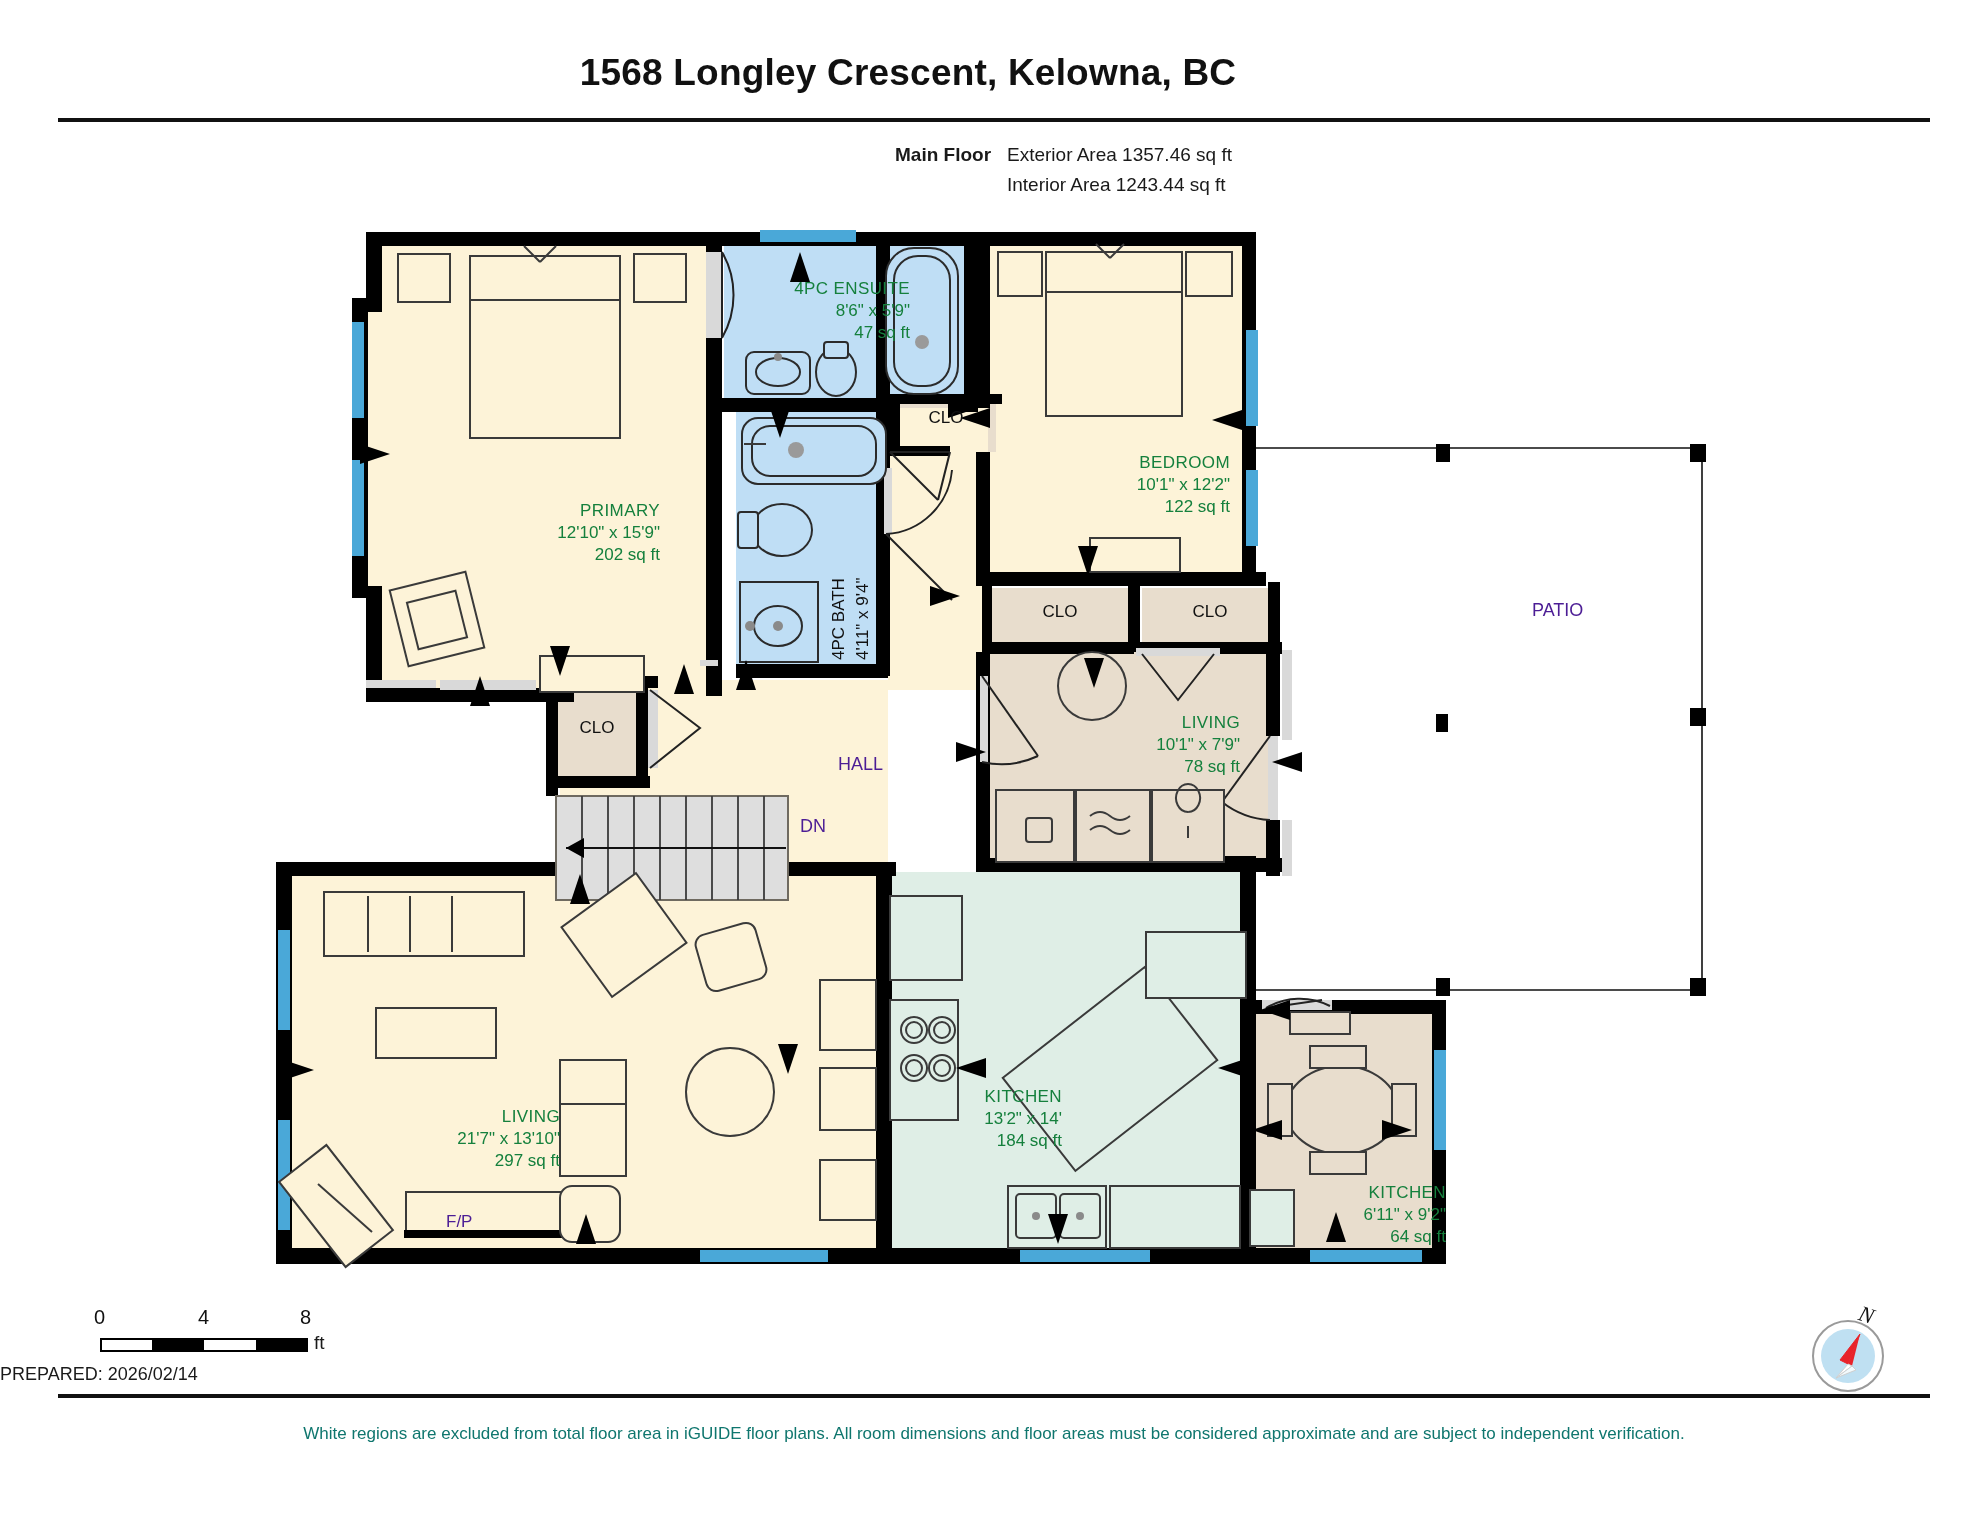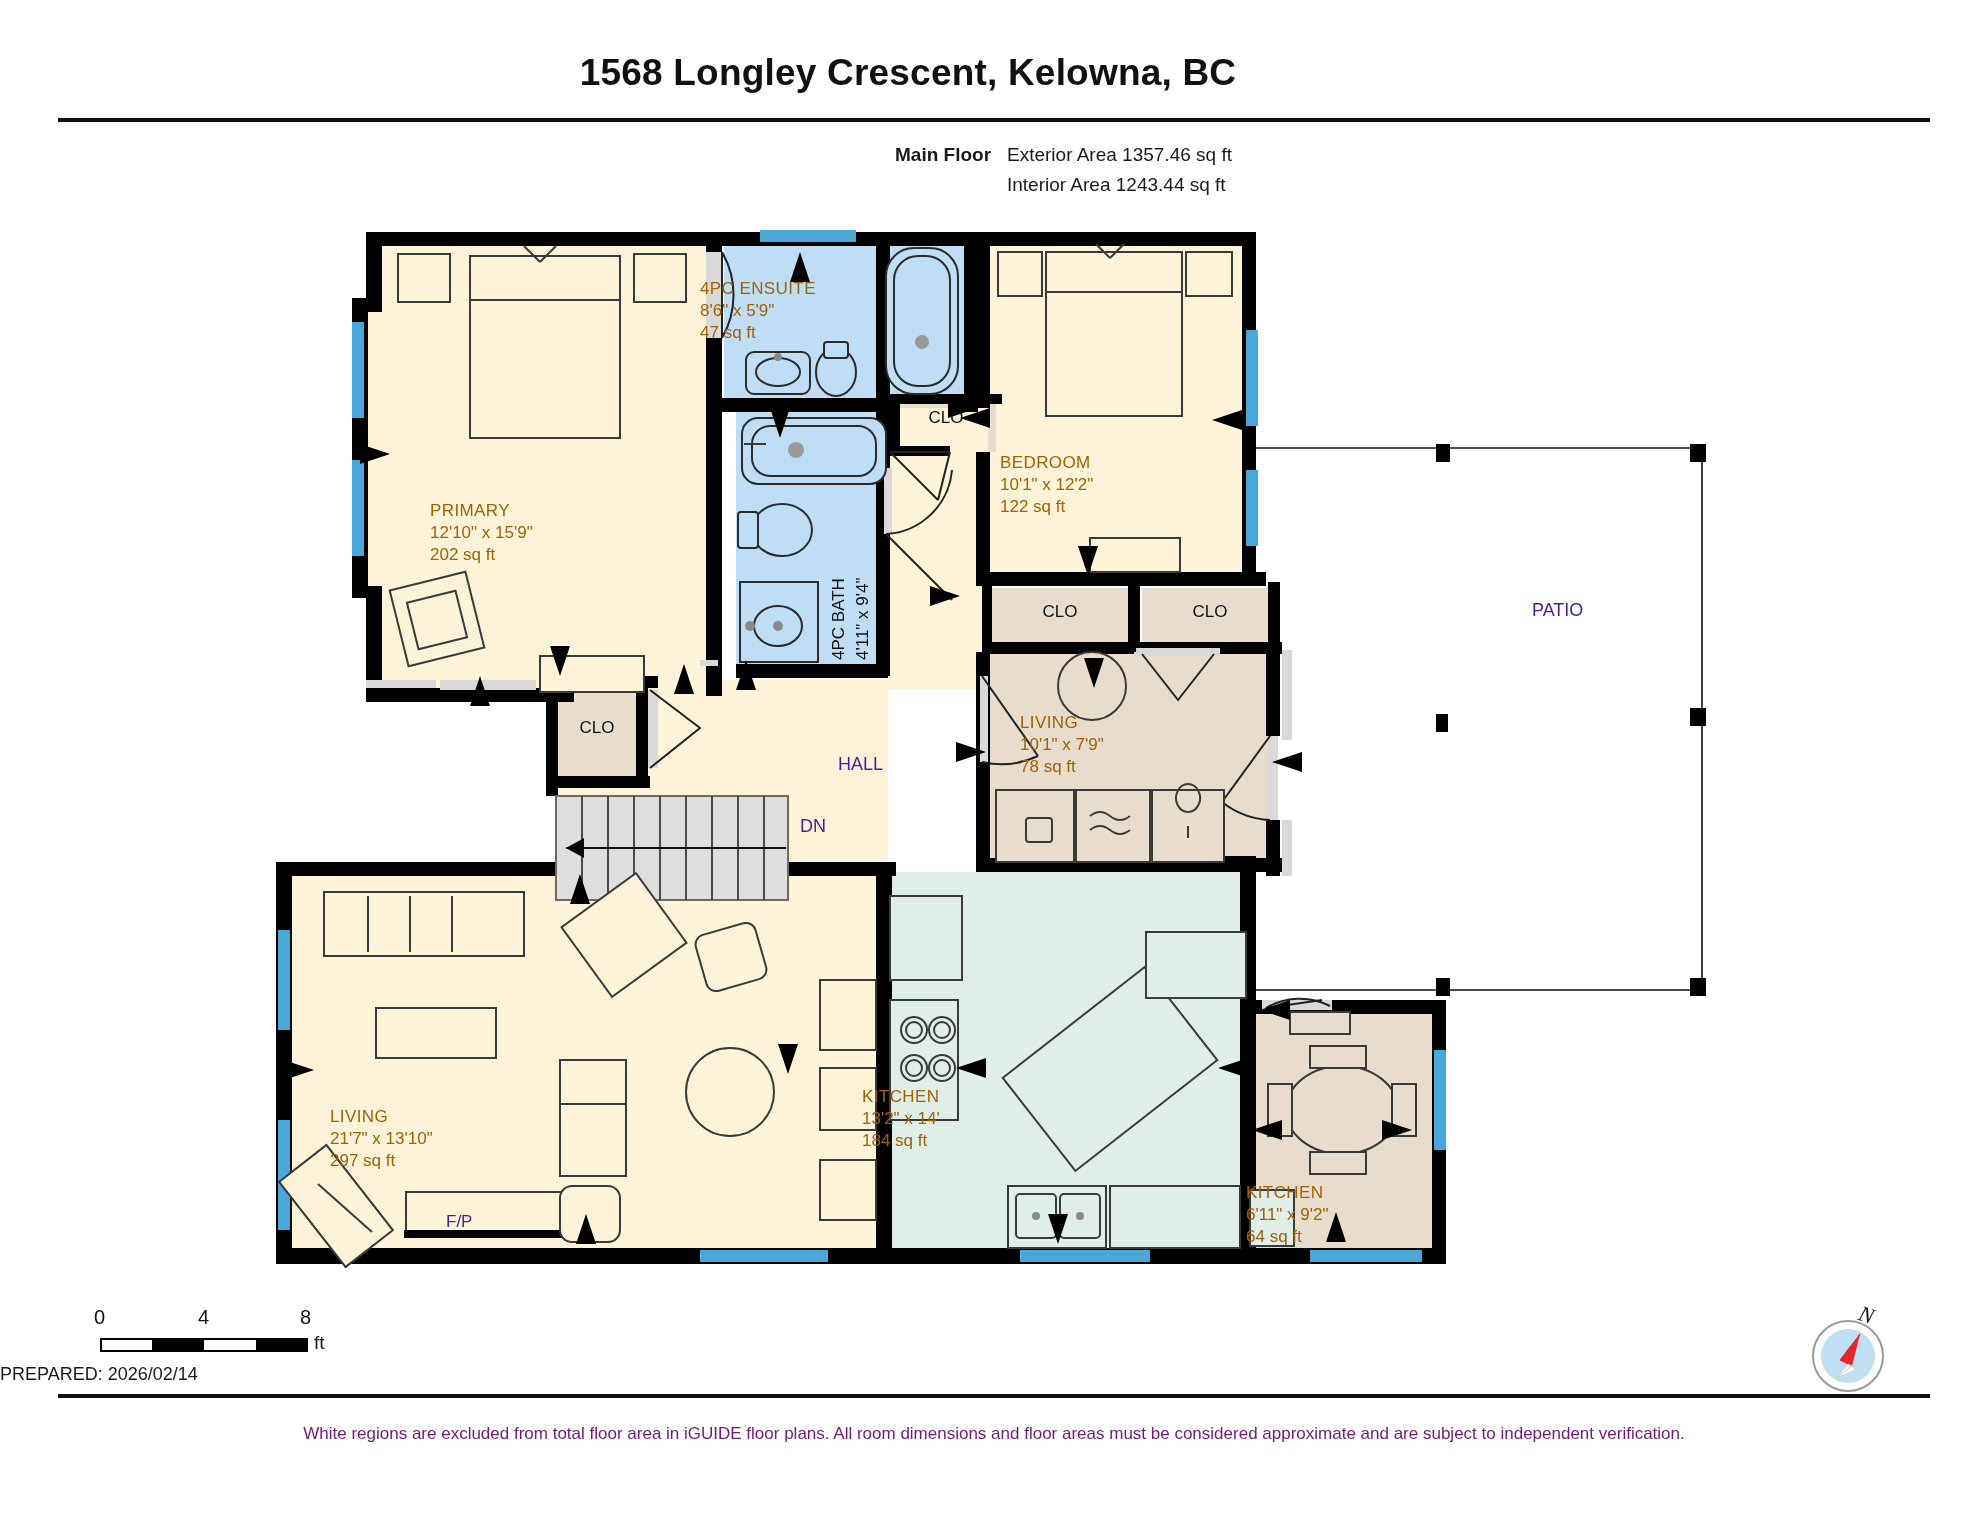"4PC ENSUITE" .rlabel { color: #a16207 -> #15803d; text-align: left -> right }
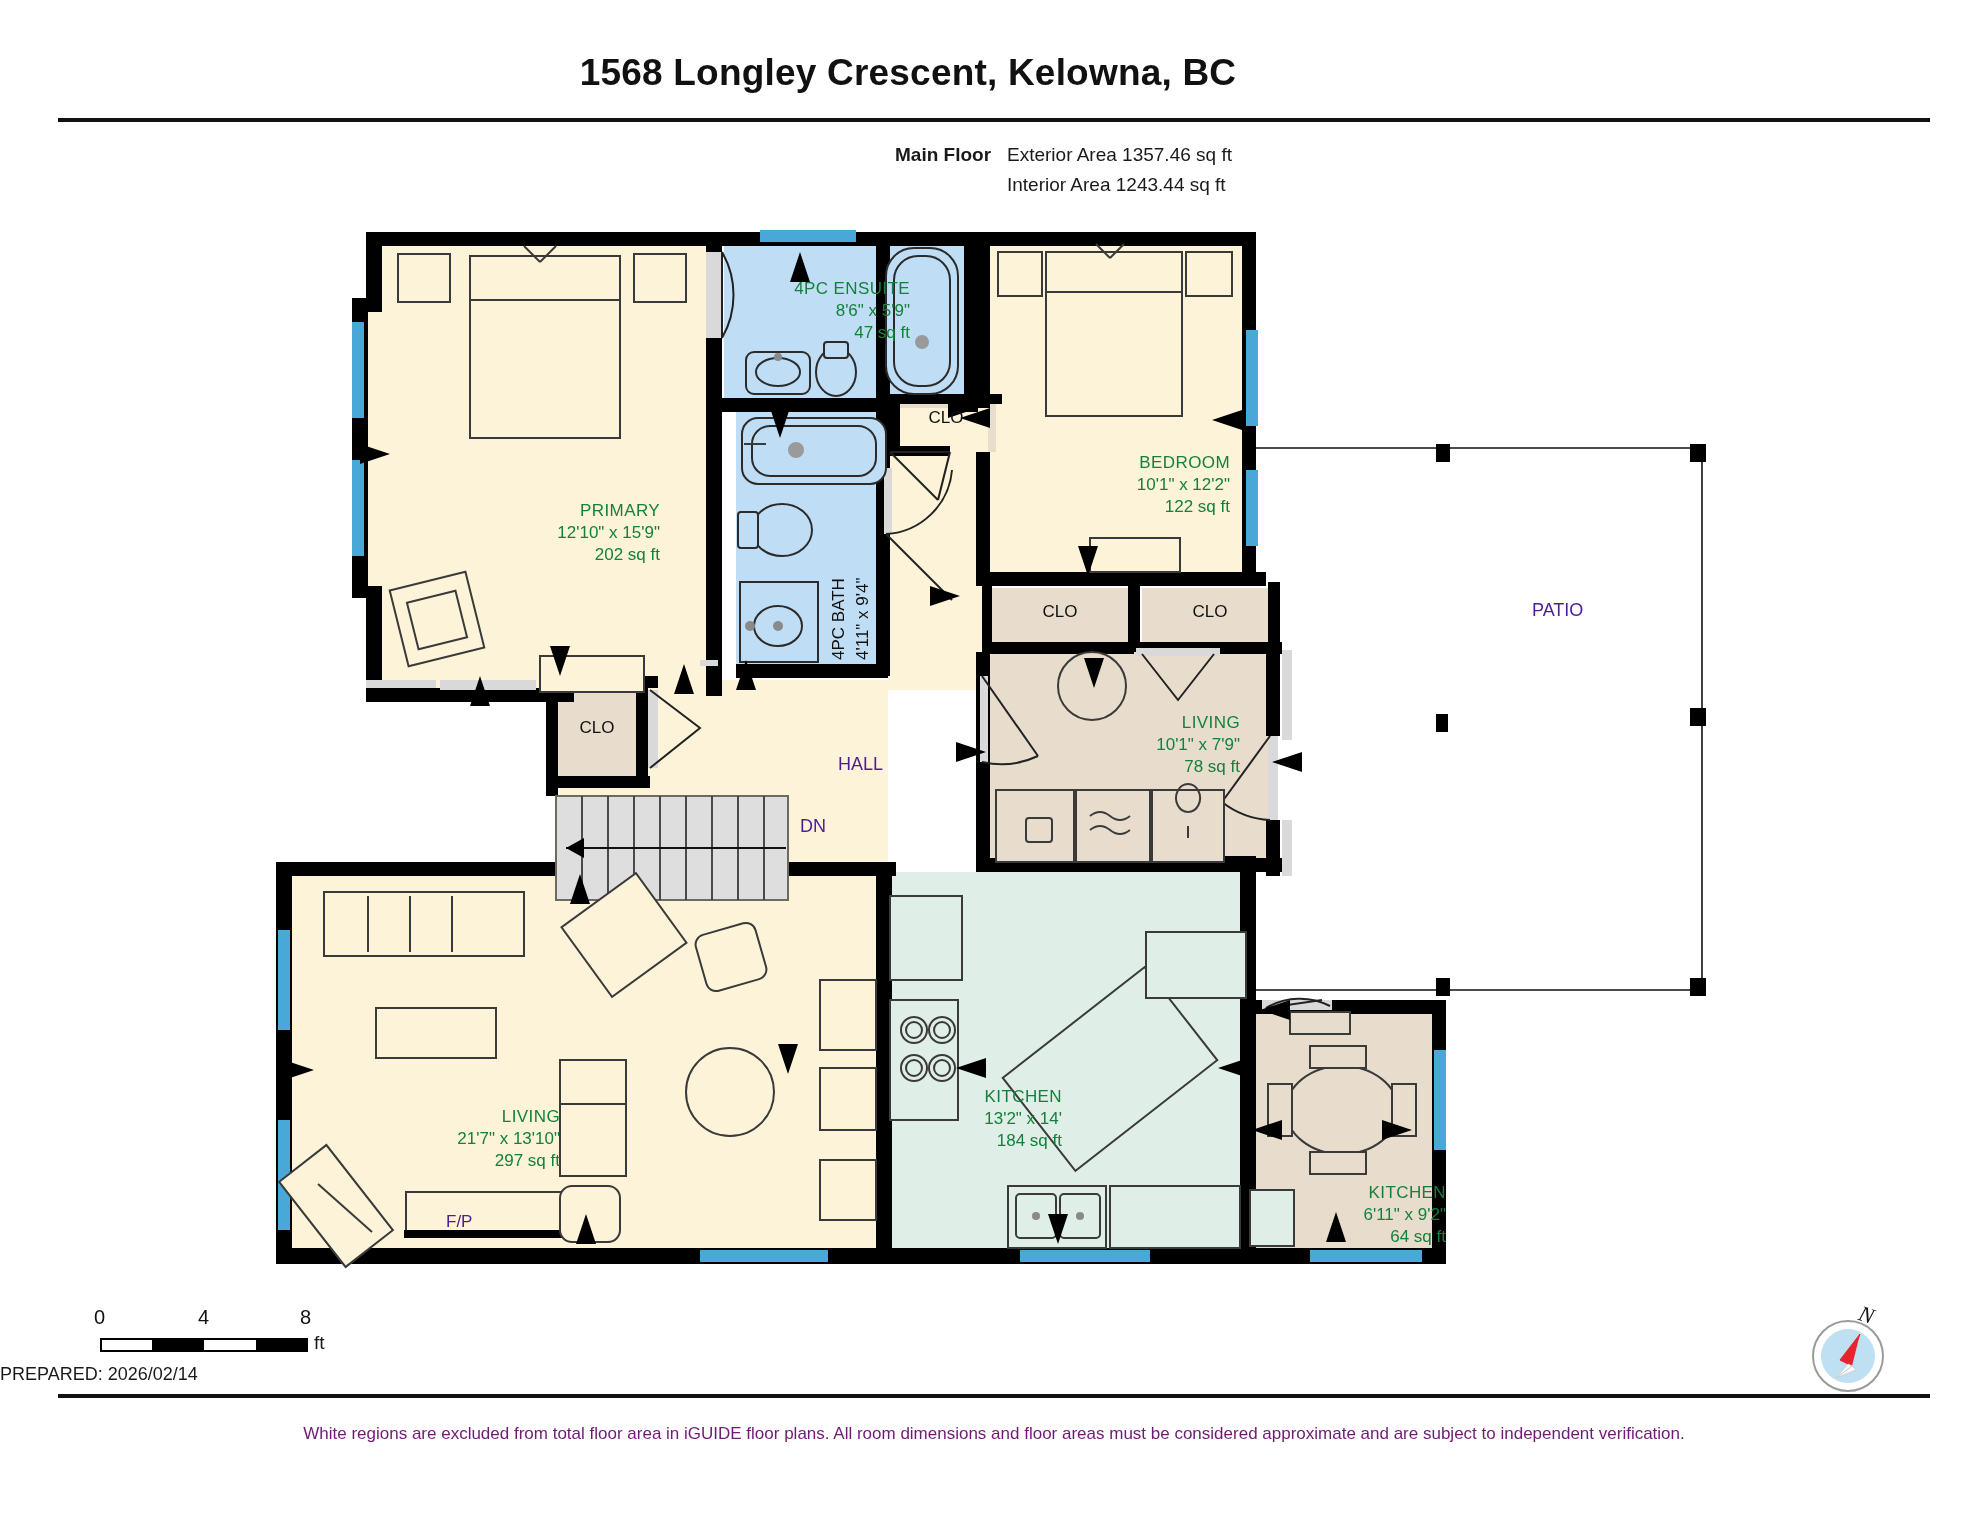"White regions are excluded from" .disclaimer { color: #701a75 -> #0f766e }
